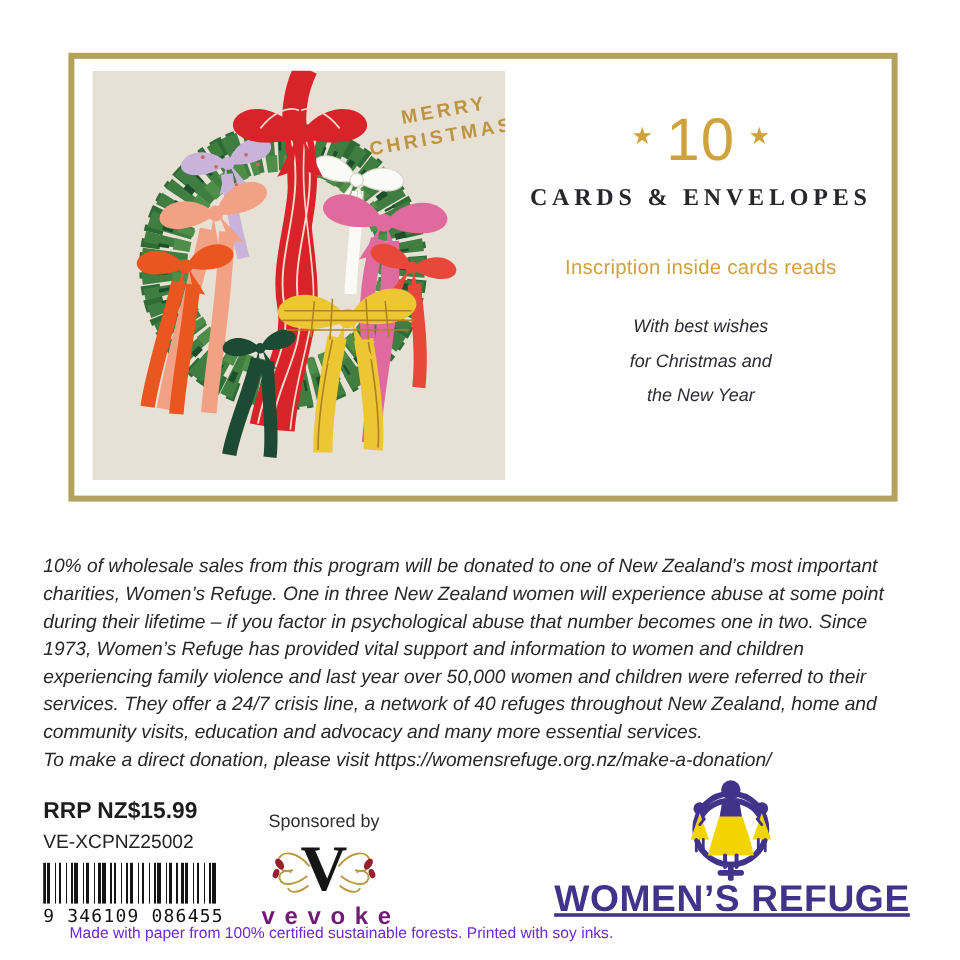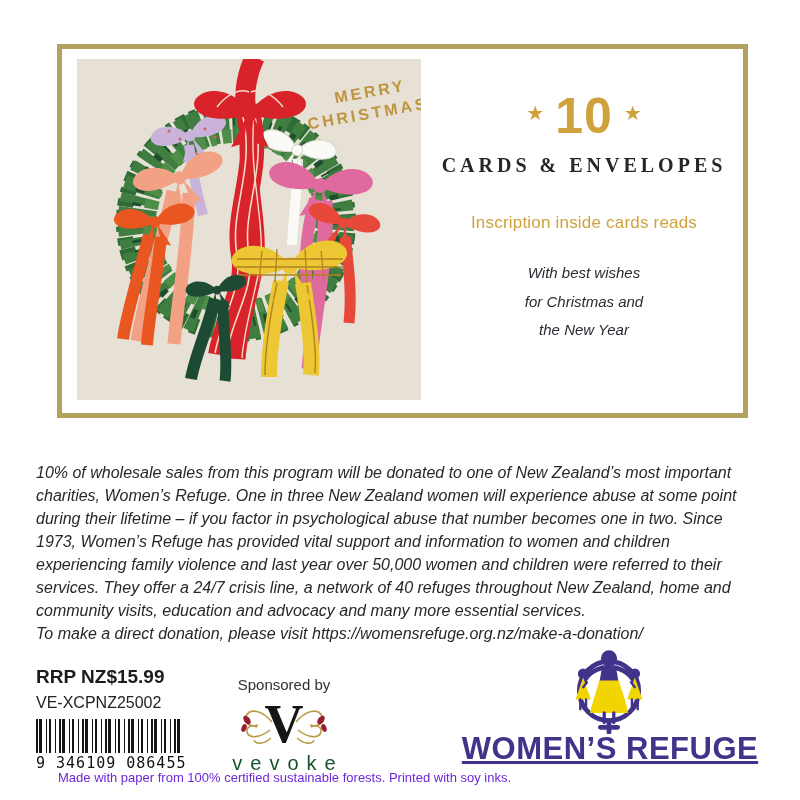"10" .count-row .count { font-weight: bold -> normal }
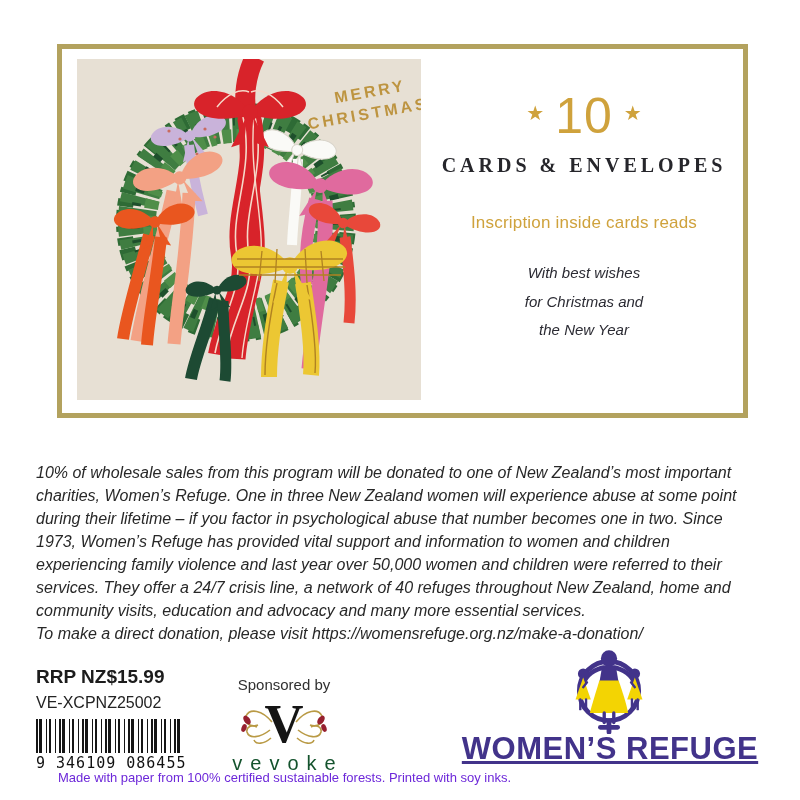"Sponsored by" .sponsor { left: 224px -> 210px }
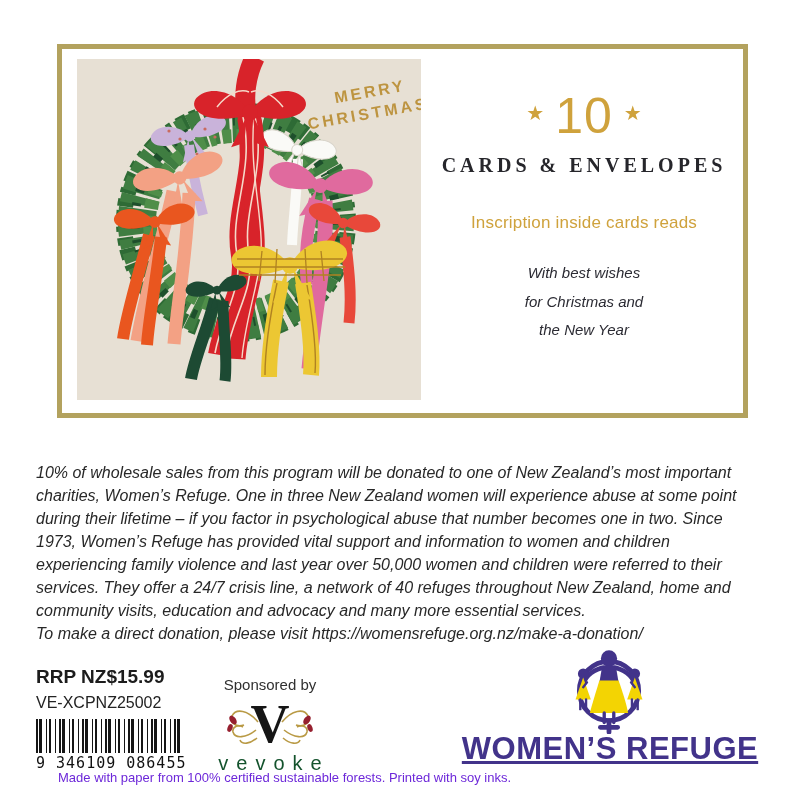"vevoke" .sponsor-name { color: #14532d -> #701a75; font-weight: none -> bold }
